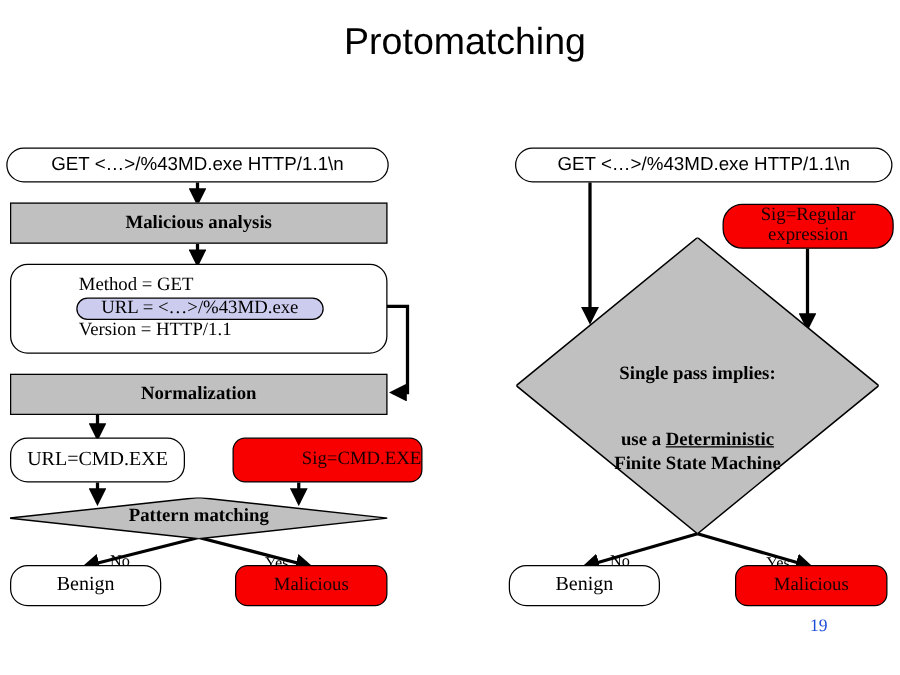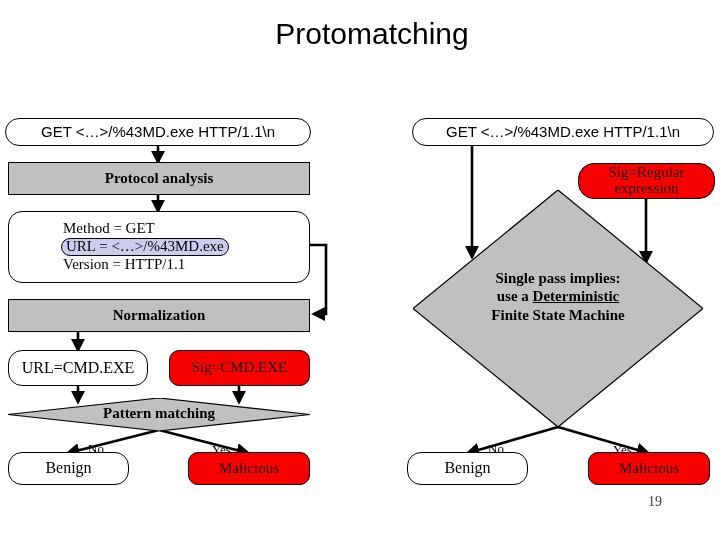"Protocol analysis" span { text: Protocol -> Malicious }
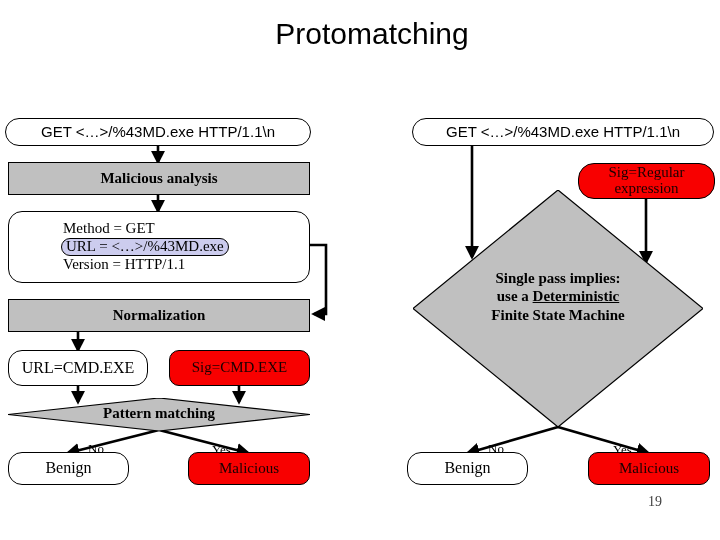"URL = <…>/%43MD.exe" .kv-hl { padding: 0px 4px -> 0px 19px }
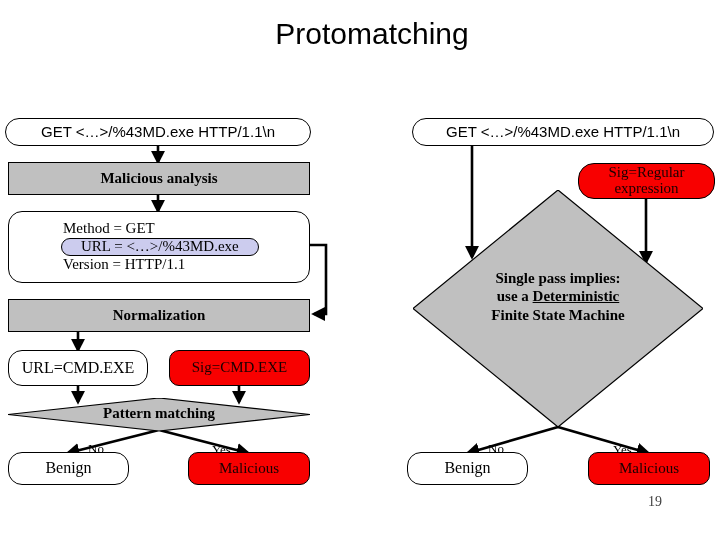"Single pass implies:" div.diamond-label { top: 79px -> 100px }
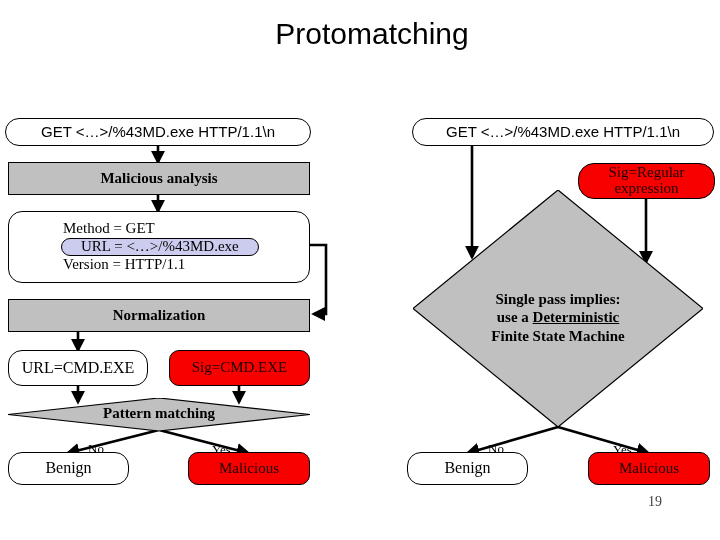"use a Deterministic" .nowrap { margin-top: none -> 35px }
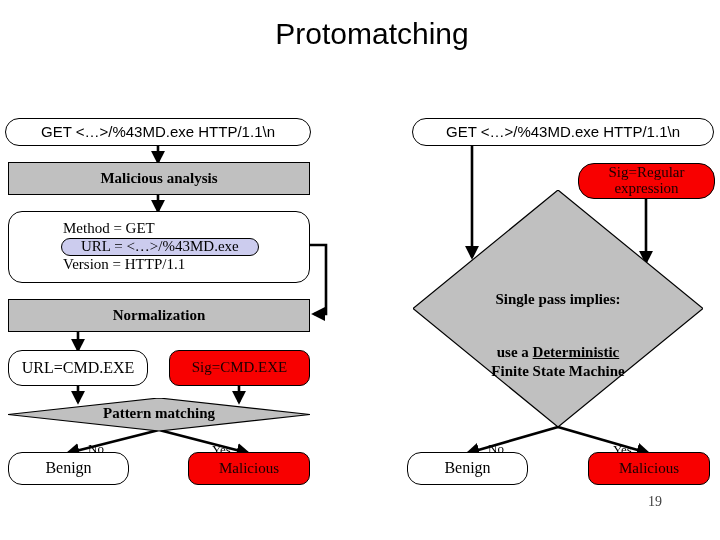"Sig=CMD.EXE" div.node { justify-content: none -> flex-end; left: 169px -> 186px; width: 141px -> 152px }
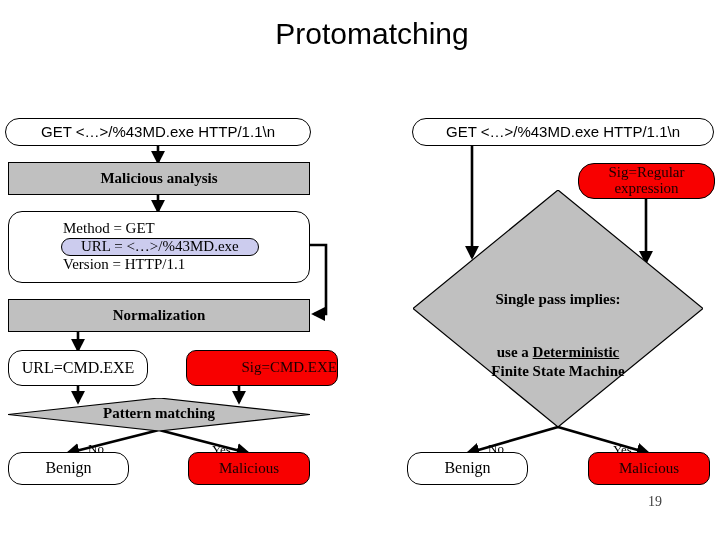"19" #slide-number { color: #404040 -> #1d4ed8 }
